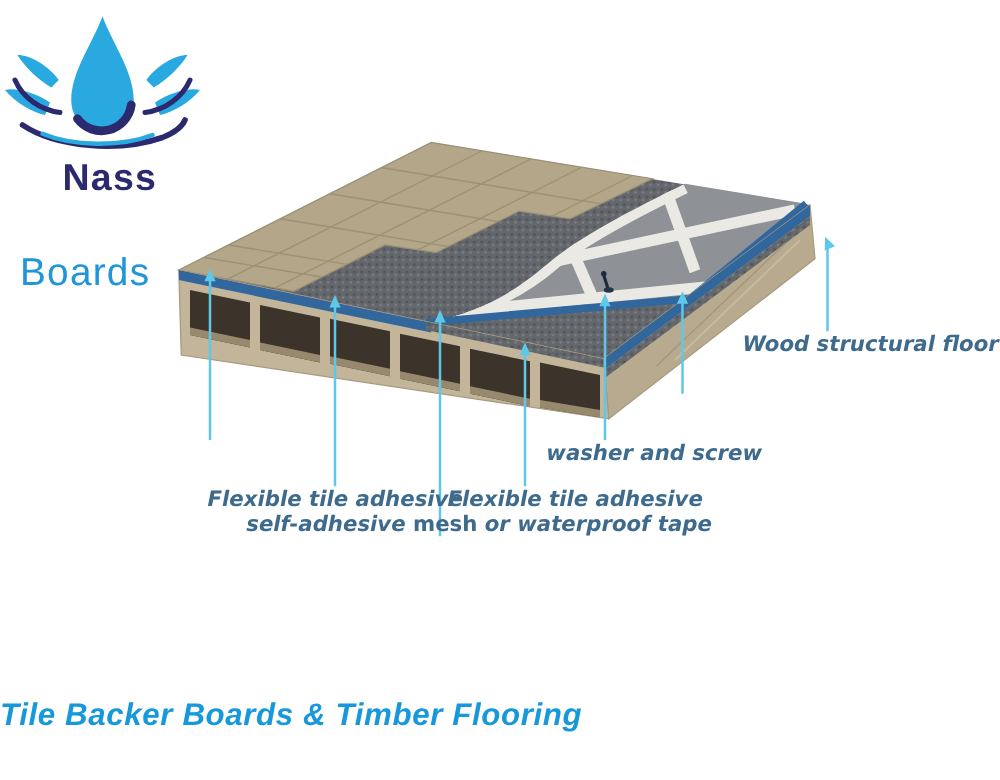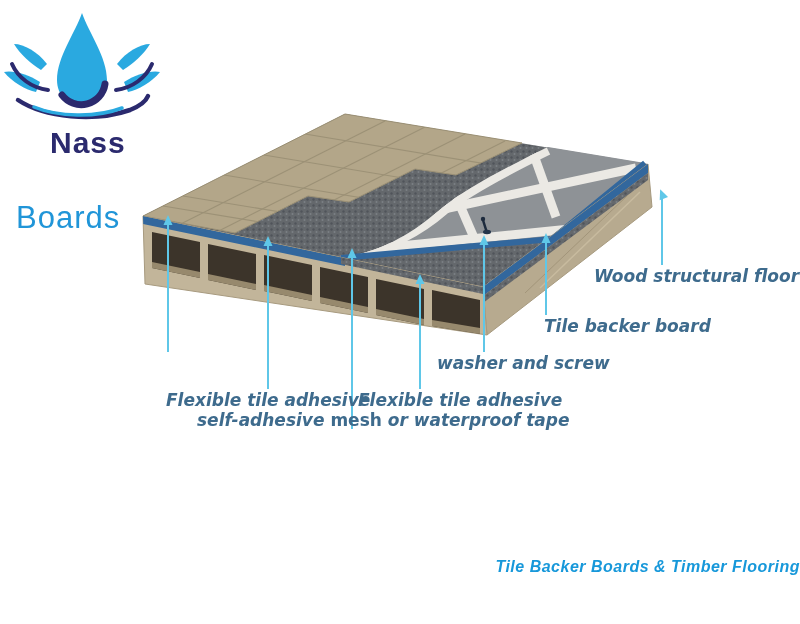"Tile backer board" div.dlabel { html: <div>Tile backer board</div> -> none }
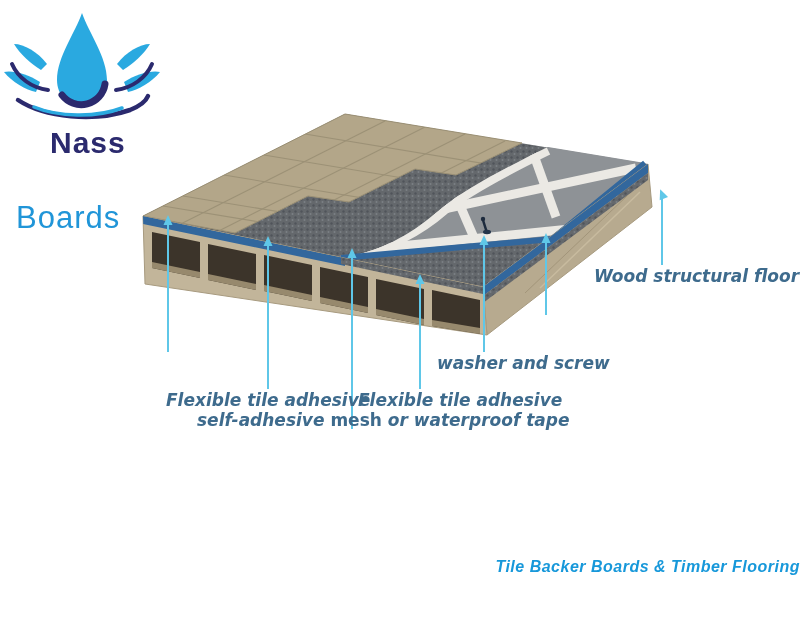"Tile Backer Boards & Timber" .footer-title { font-size: 16px -> 25px; text-align: right -> left }
